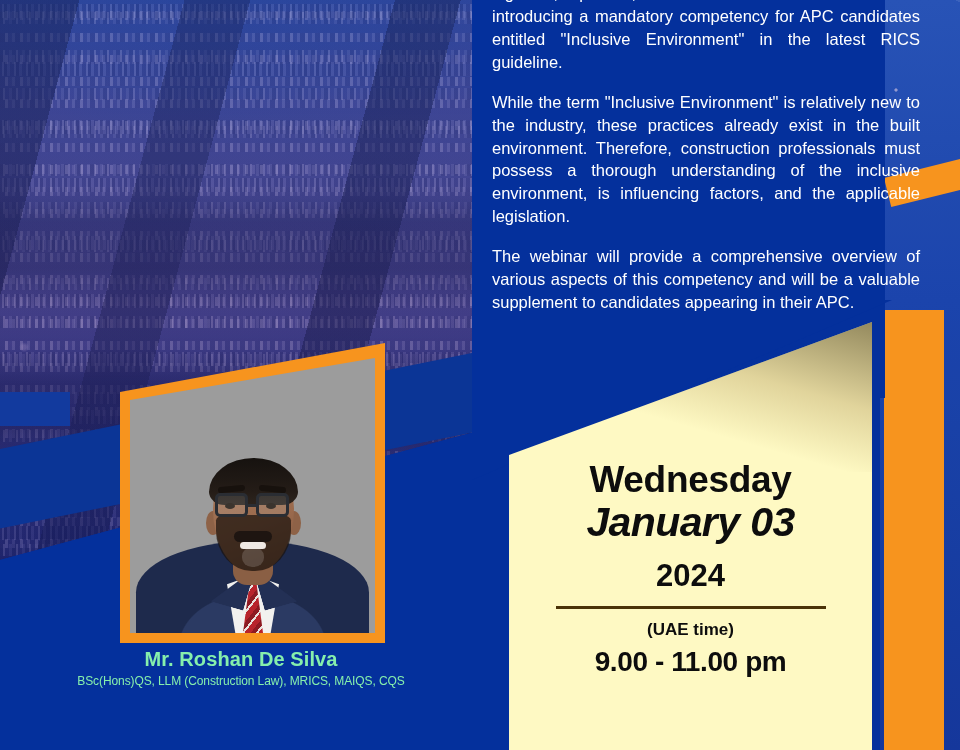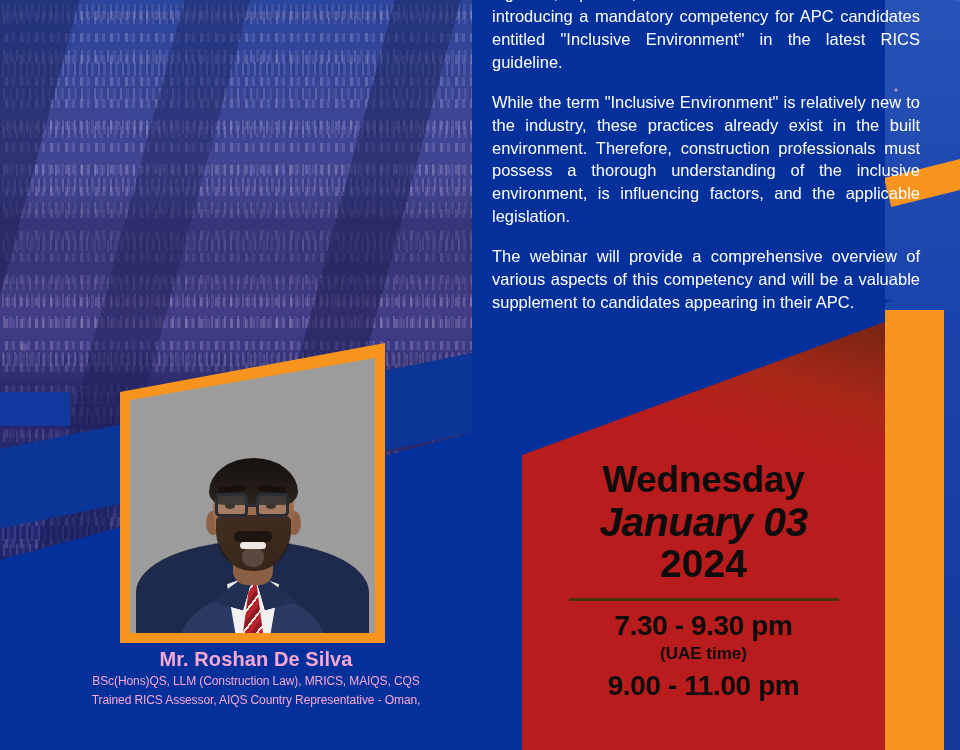"Wednesday" #date-panel { background: #b91c1c -> #fef9c3; left: 522px -> 509px }
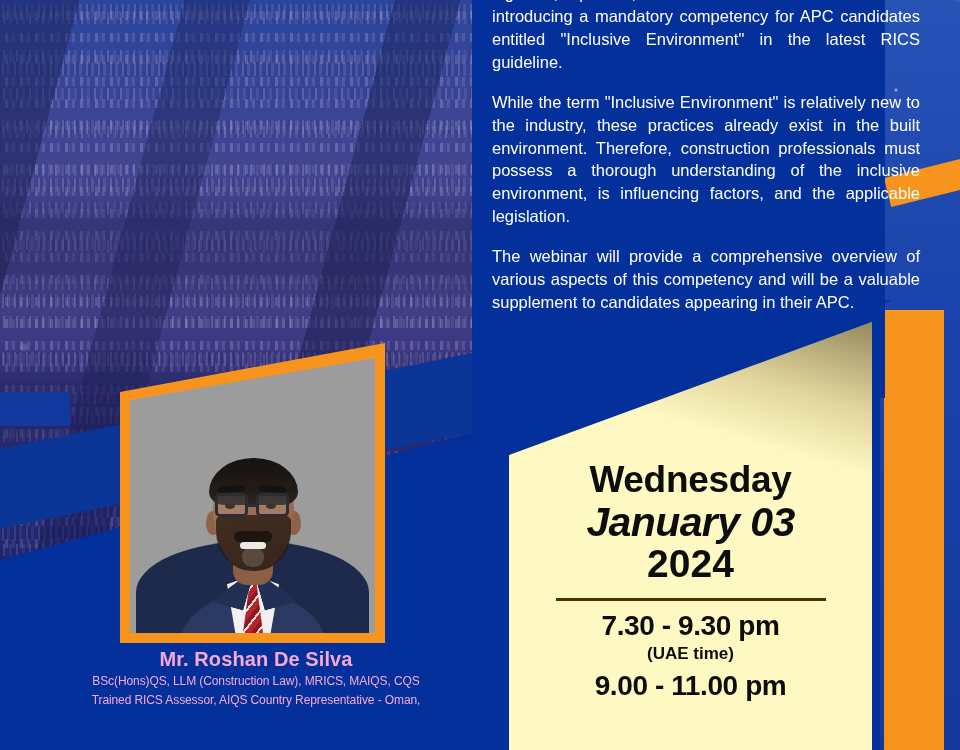"2024" .year { font-size: 39px -> 31px; margin-top: 1px -> 17px }
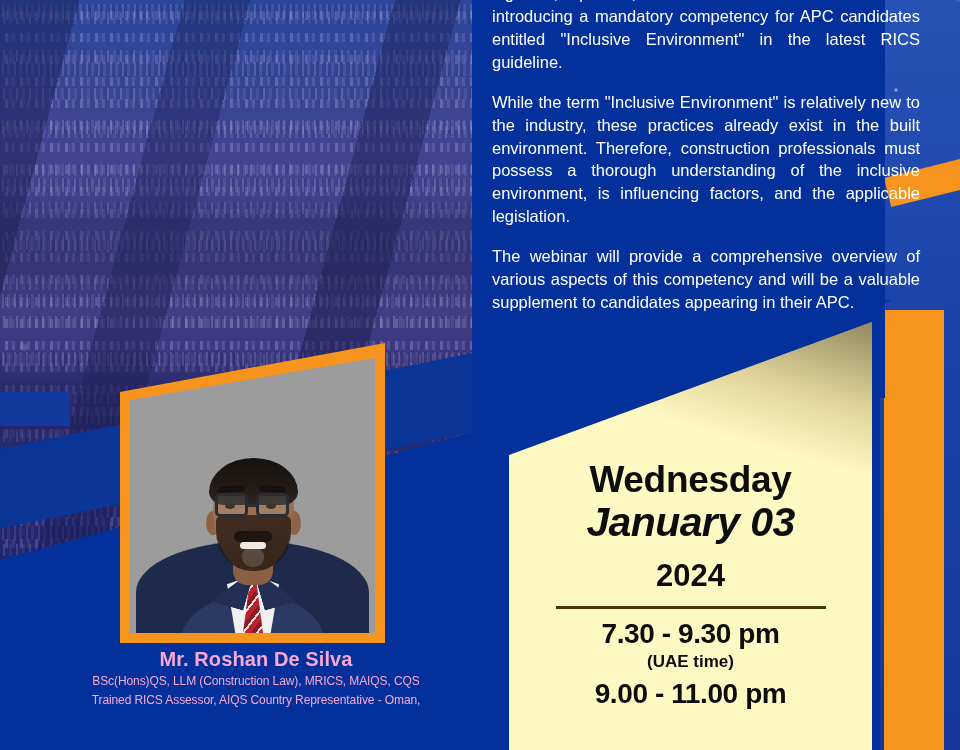"7.30 - 9.30 pm" div.time-main { html: <div>7.30 - 9.30 pm</div> -> none }
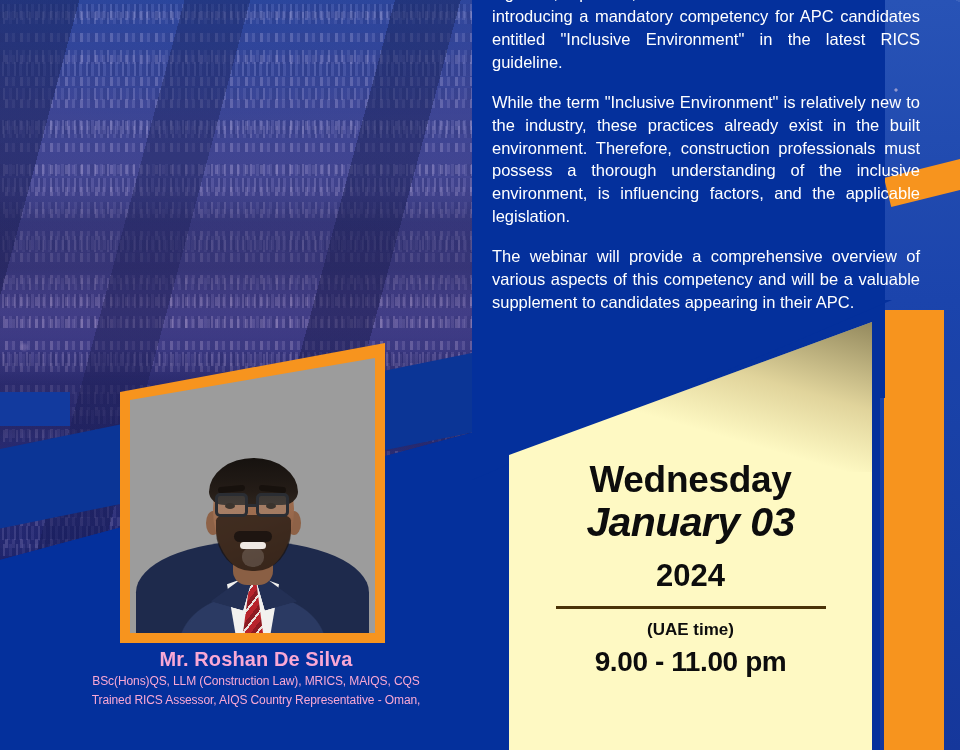"Mr. Roshan De Silva" #speaker-caption { color: #f9a8d4 -> #86efac; left: 15px -> 0 }
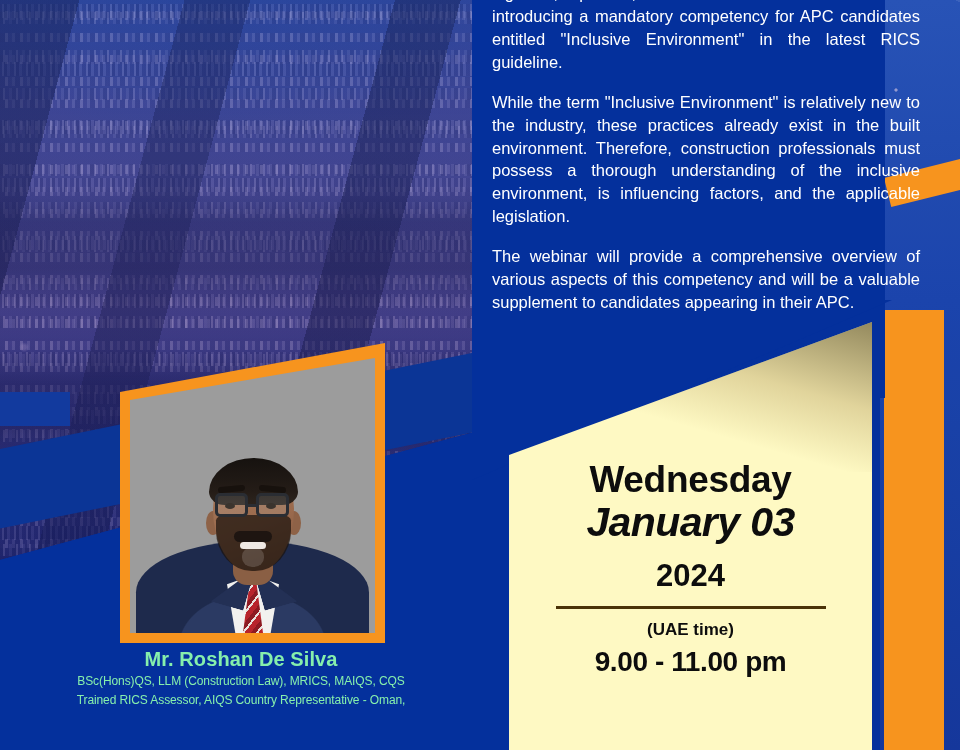"Trained RICS Assessor, AIQS Country" div.cred { html: <div>Trained RICS Assessor, AIQS Country Representative - Oman,</div> -> none }
